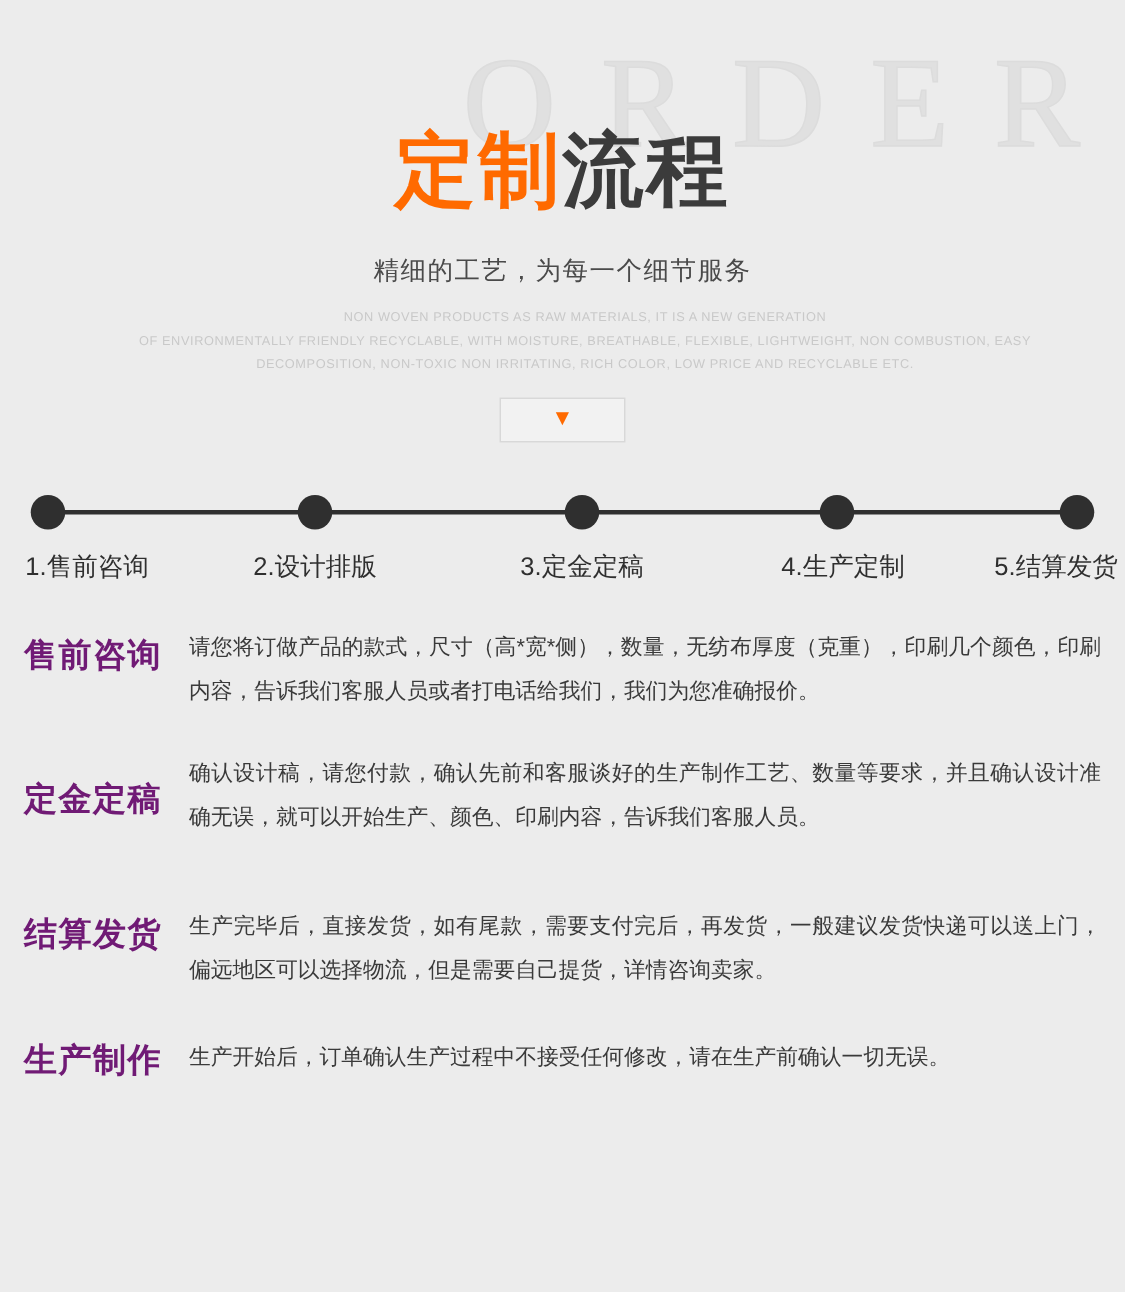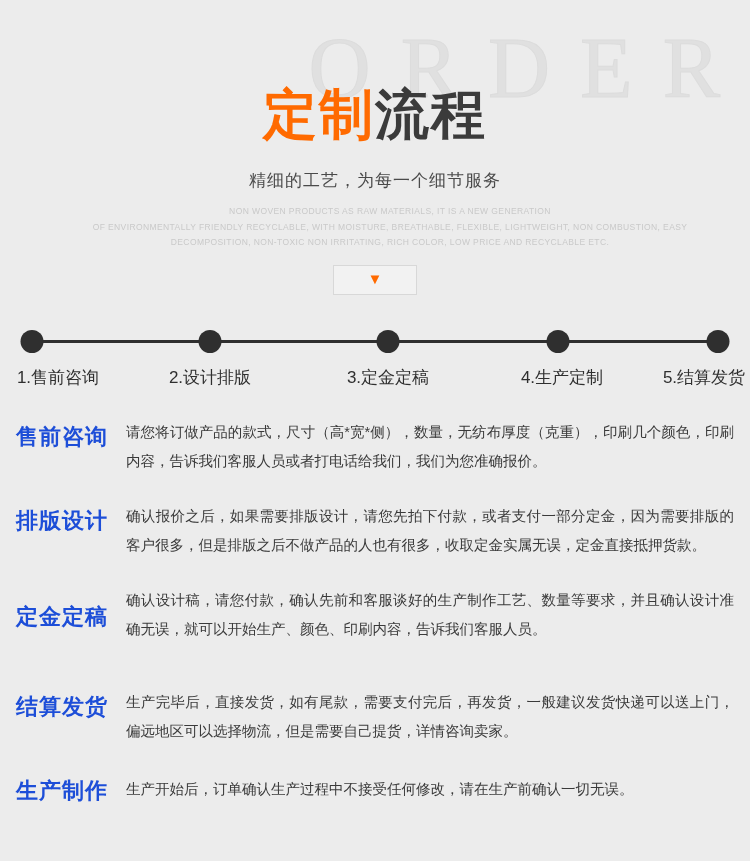"售前咨询" .step-title { color: #1d4ed8 -> #701a75 }
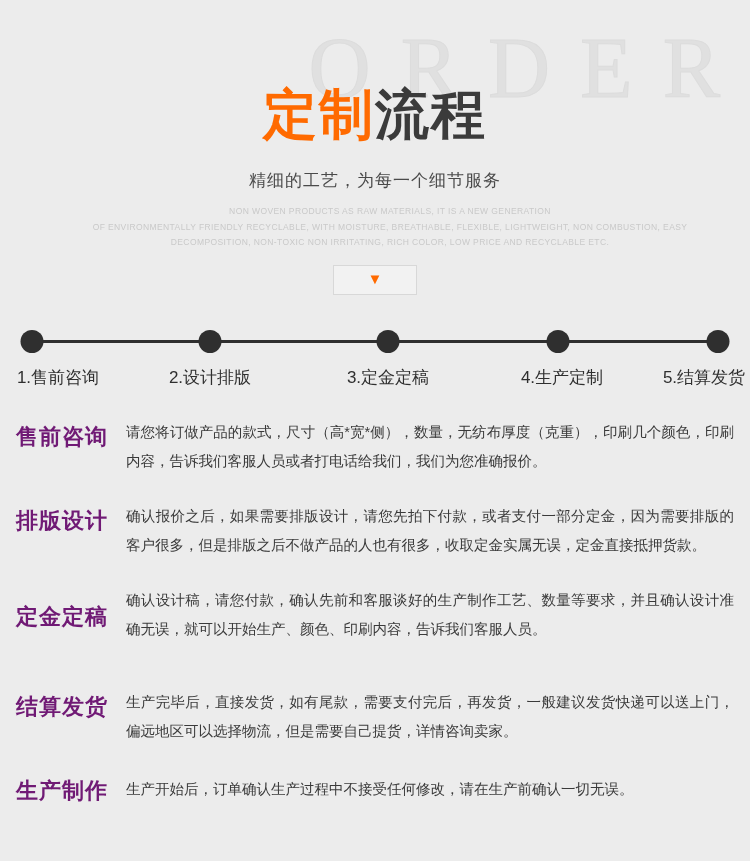"排版设计" div.step { html: <div> <div>排版设计</div> <div>确认报价之后，如果需要排版设计，请您先拍下付款，或者支付一部分定金，因为需要排版的客户很多，但是排版之后不做产品的人也有很多，收取定金实属无误，定金直接抵押货款。</div> </div> -> none }
